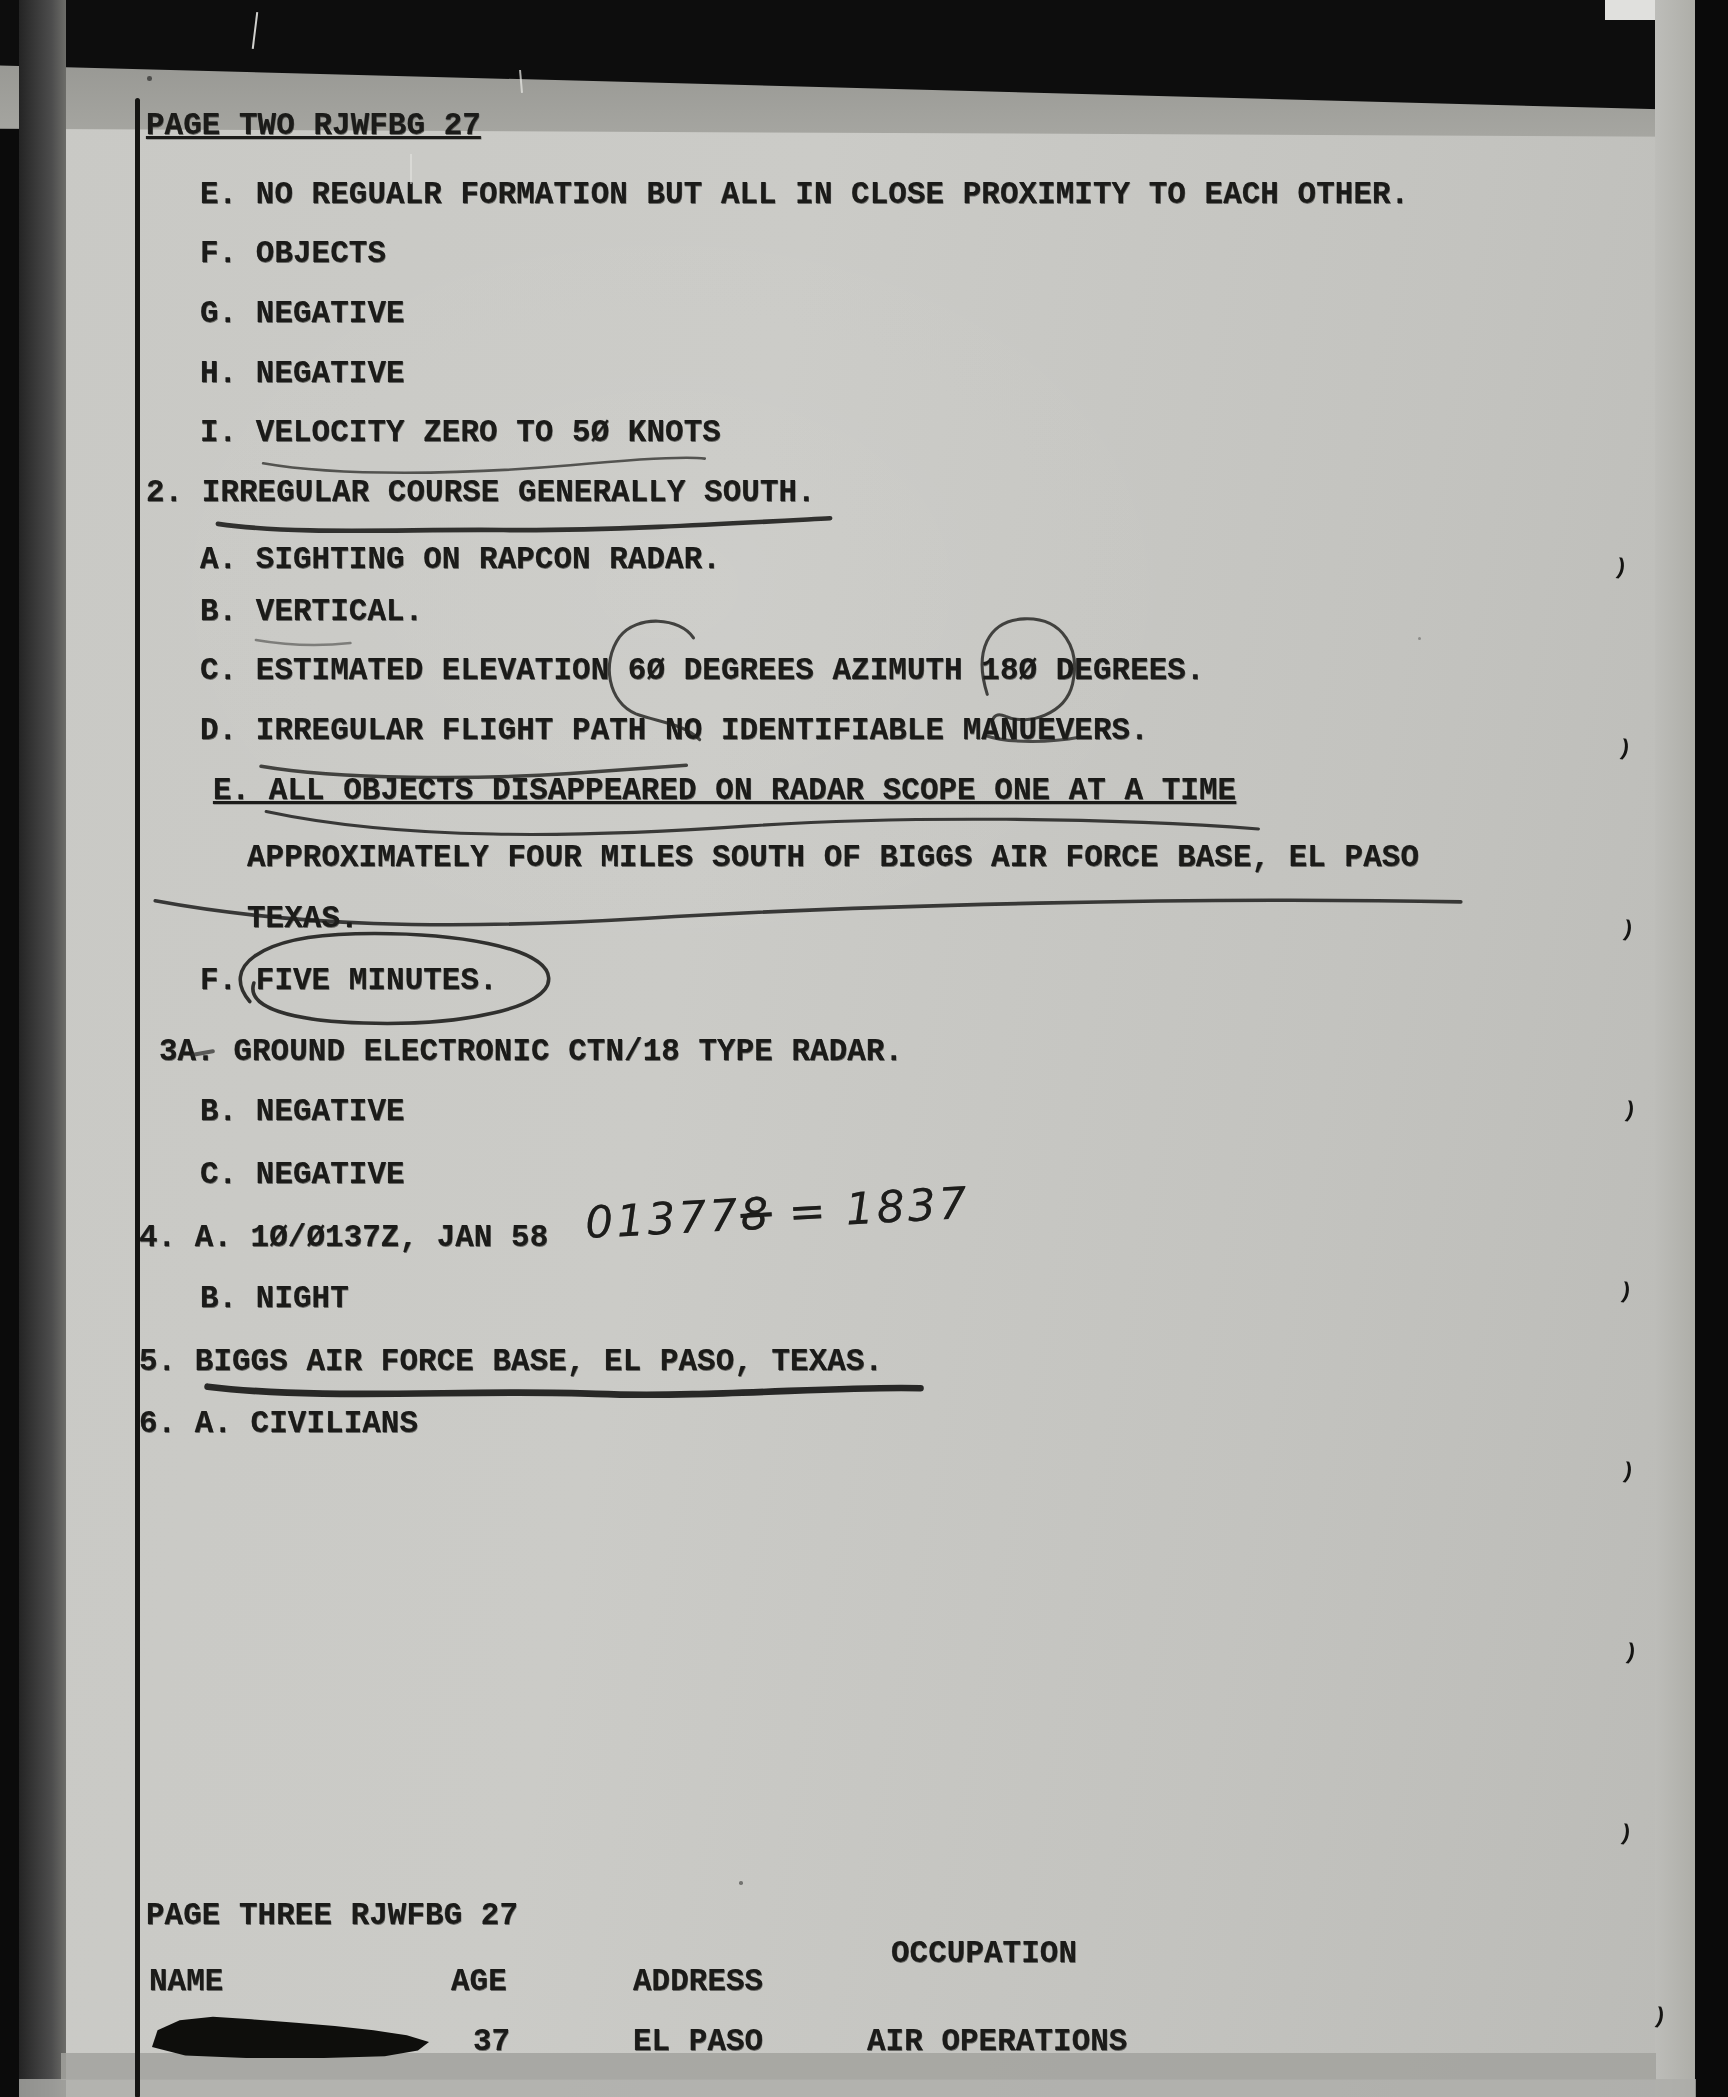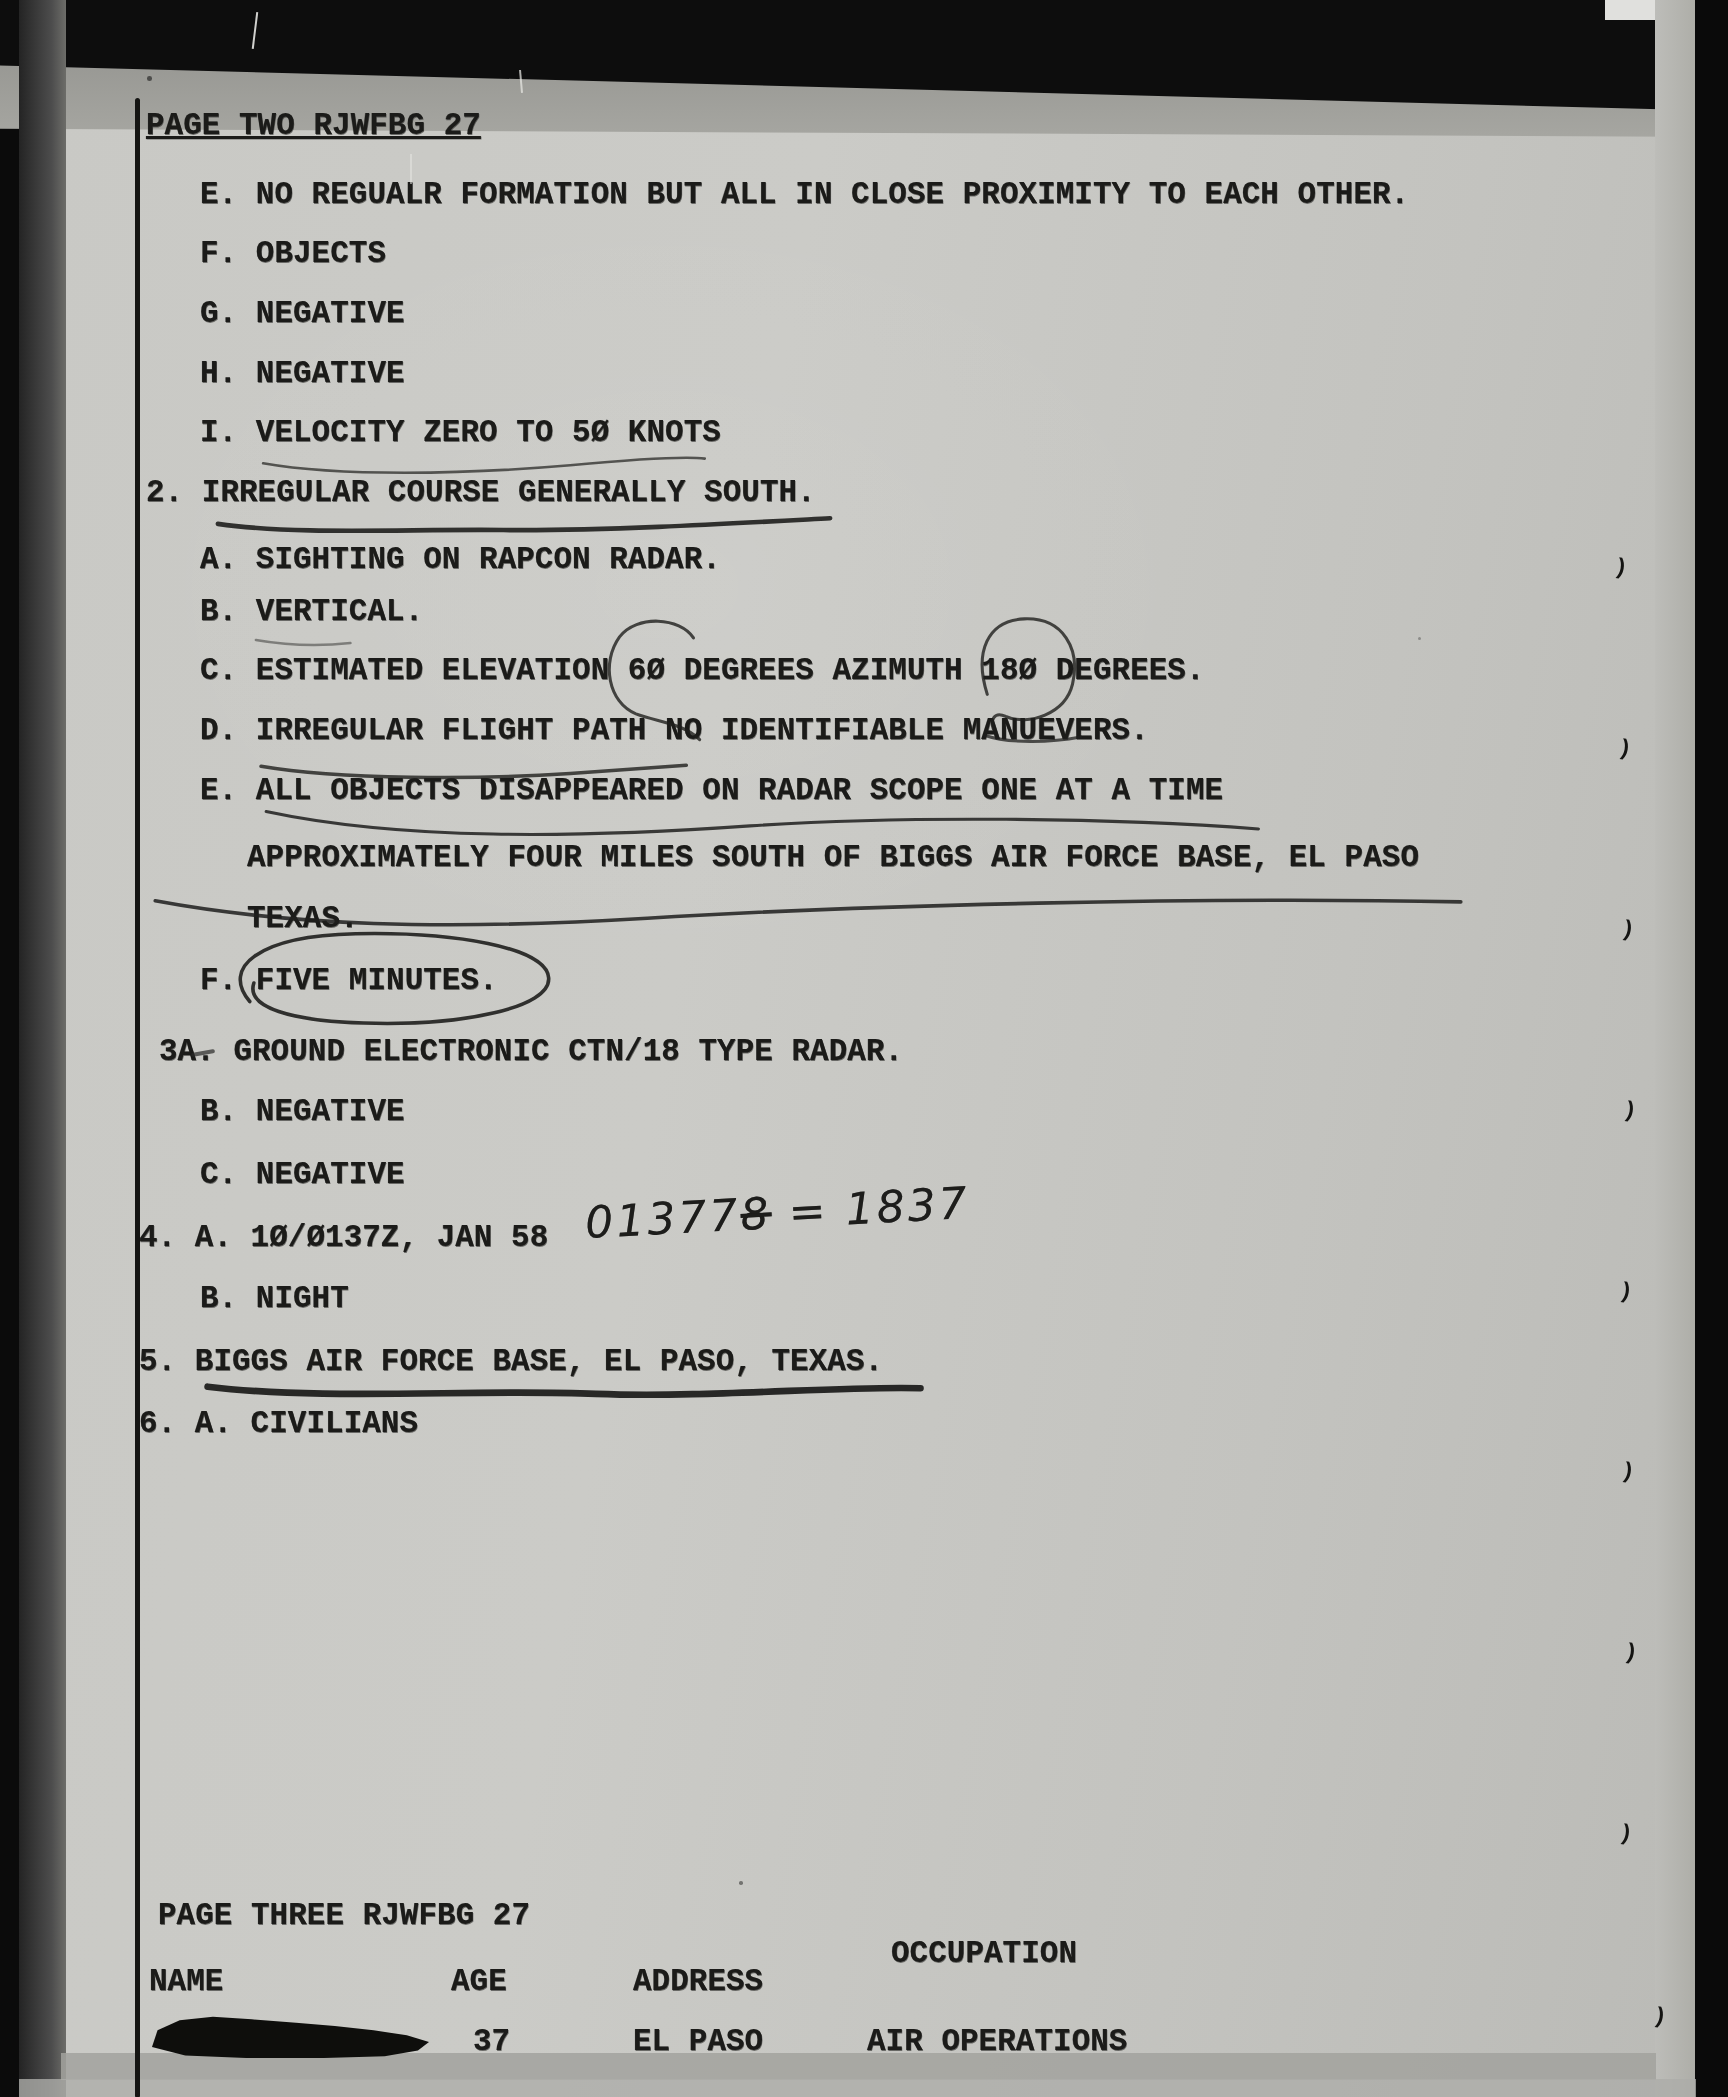"E. ALL OBJECTS DISAPPEARED ON" div.tline { left: 200px -> 213px; text-decoration: none -> underline }
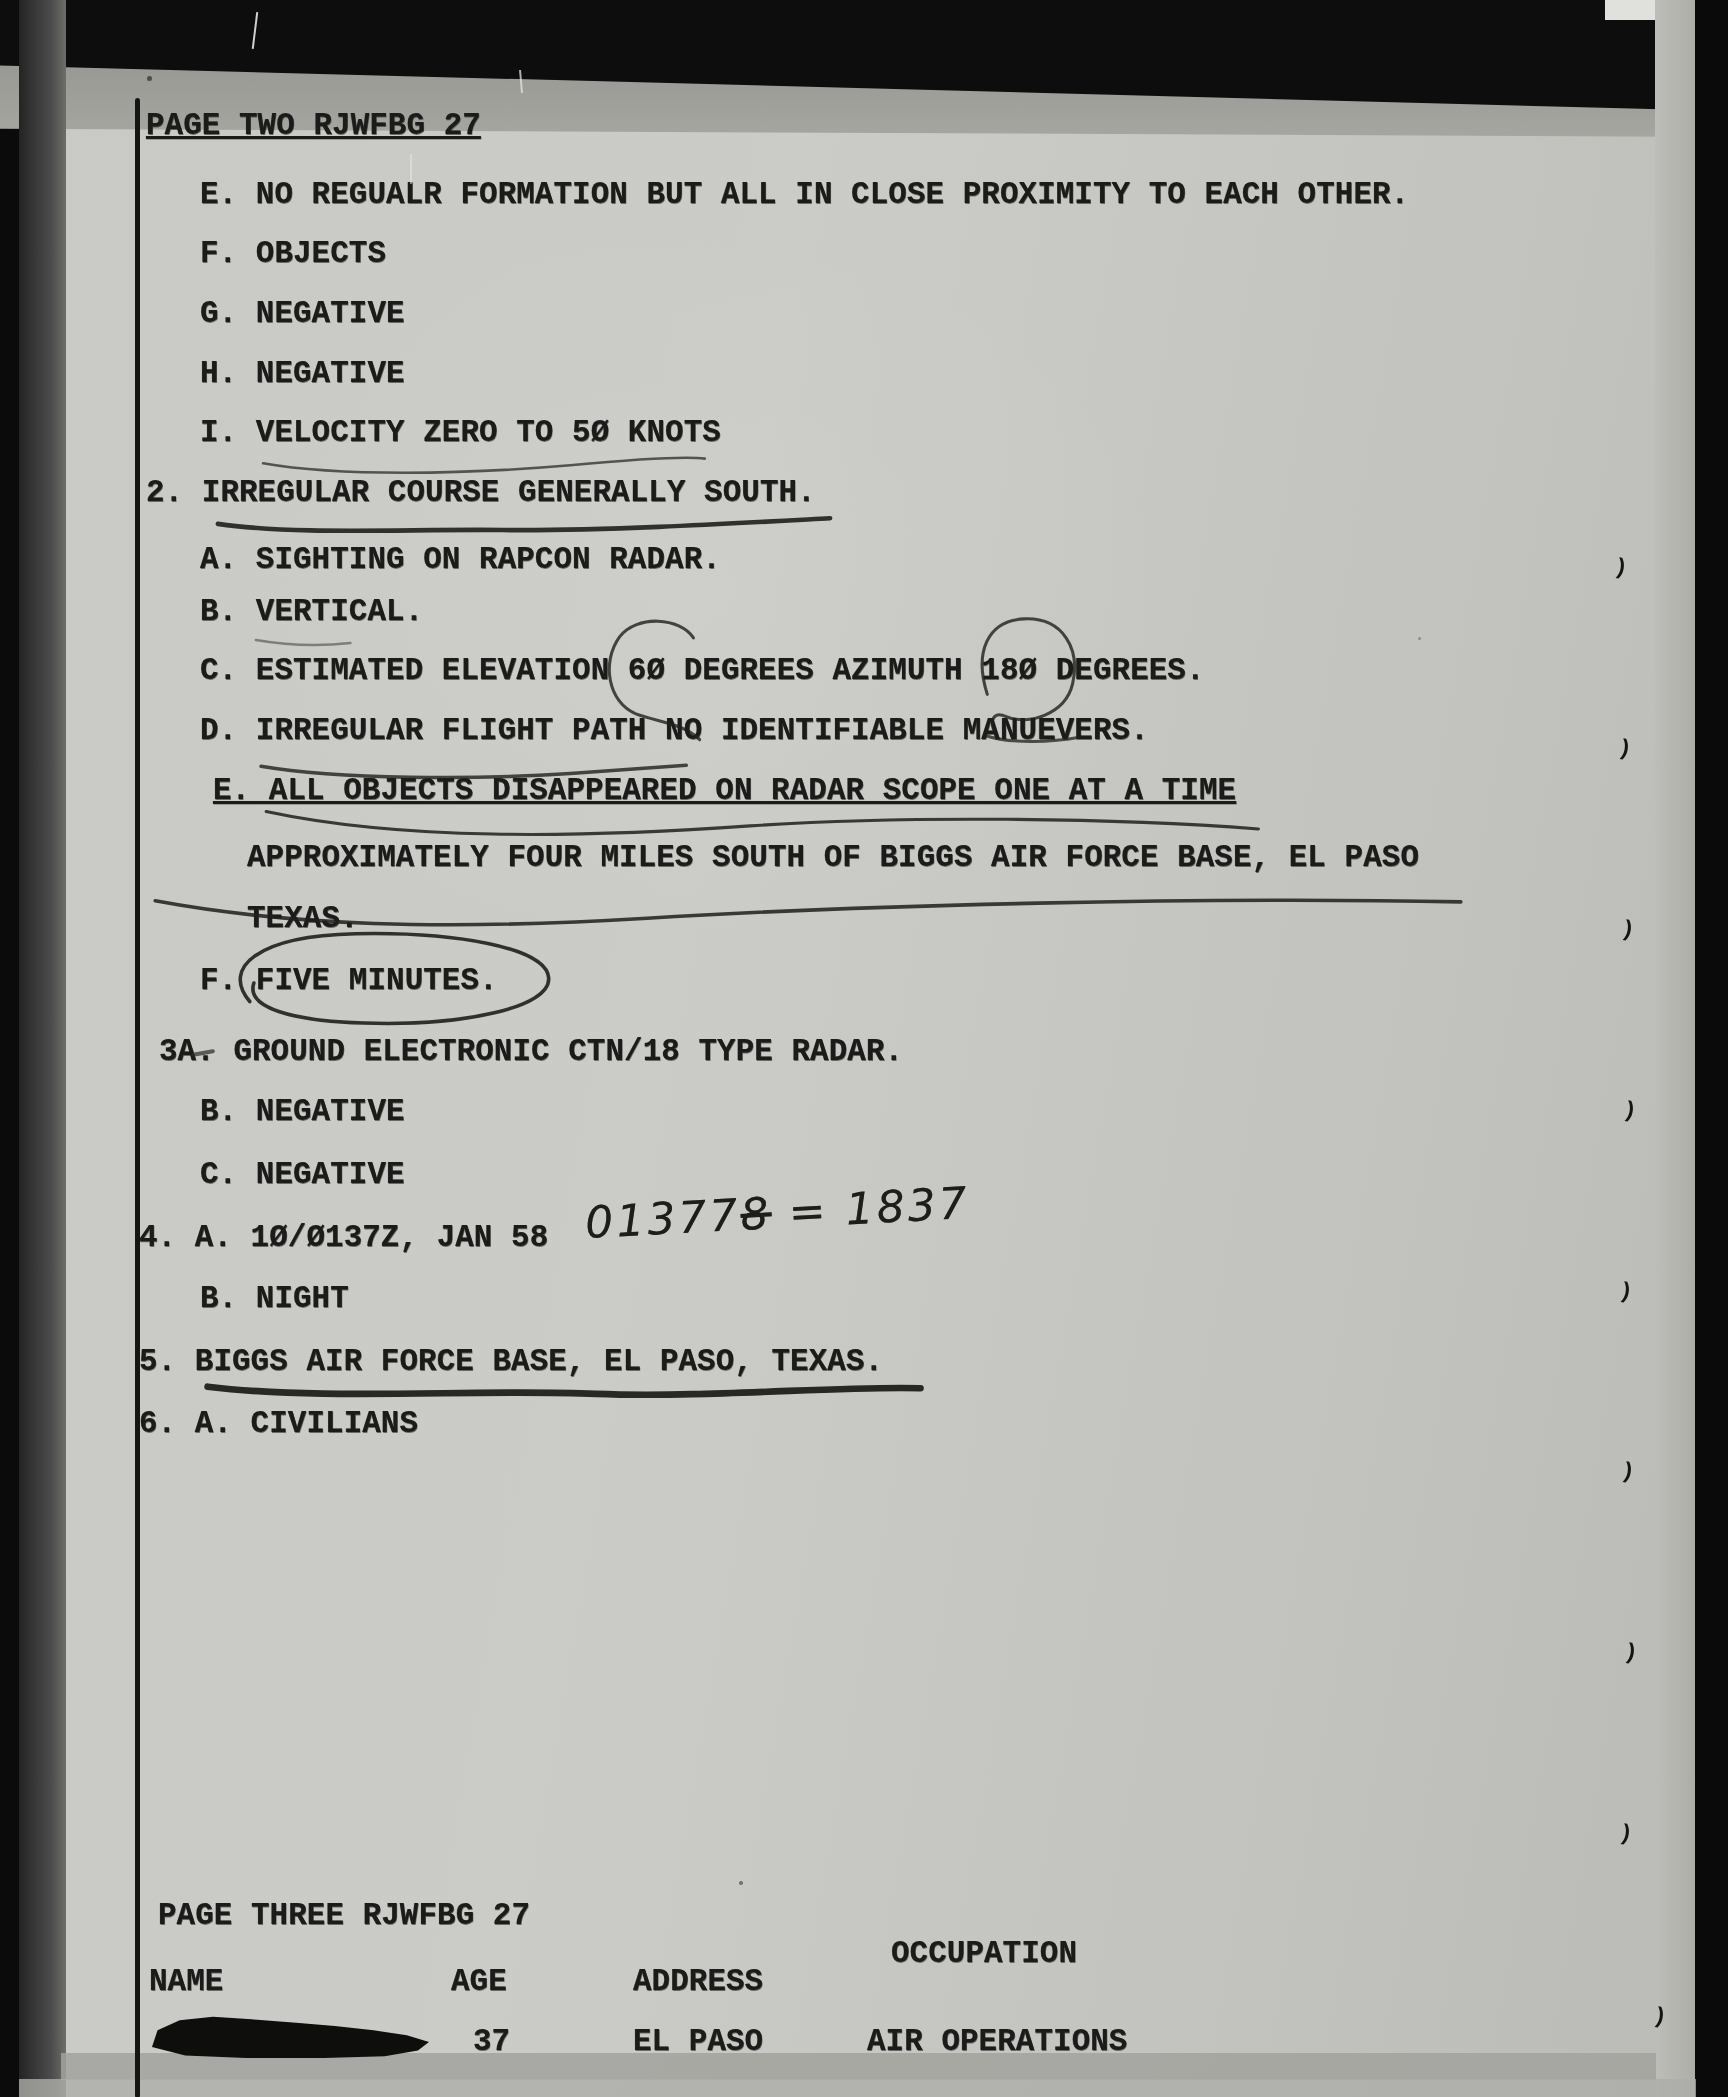"PAGE THREE RJWFBG 27" div.tline { left: 158px -> 146px }
